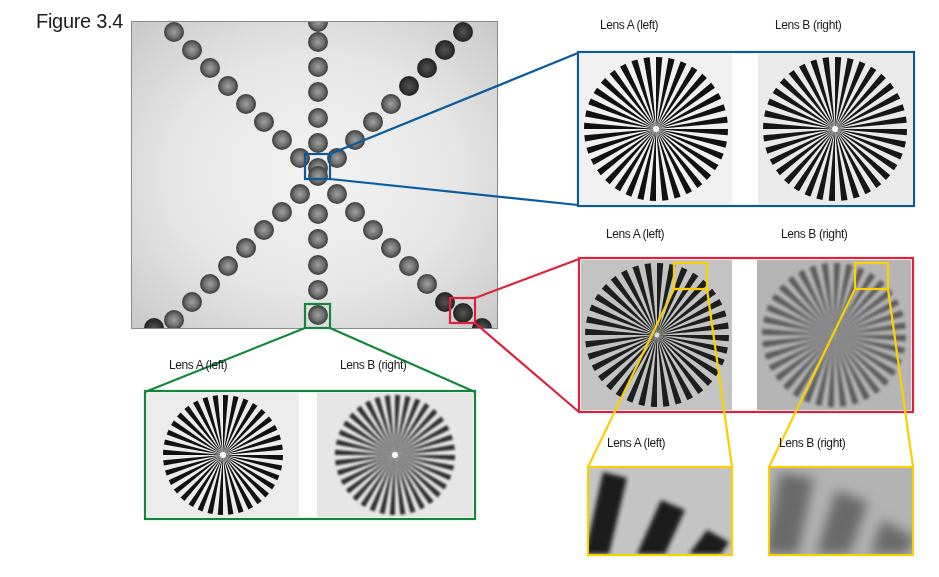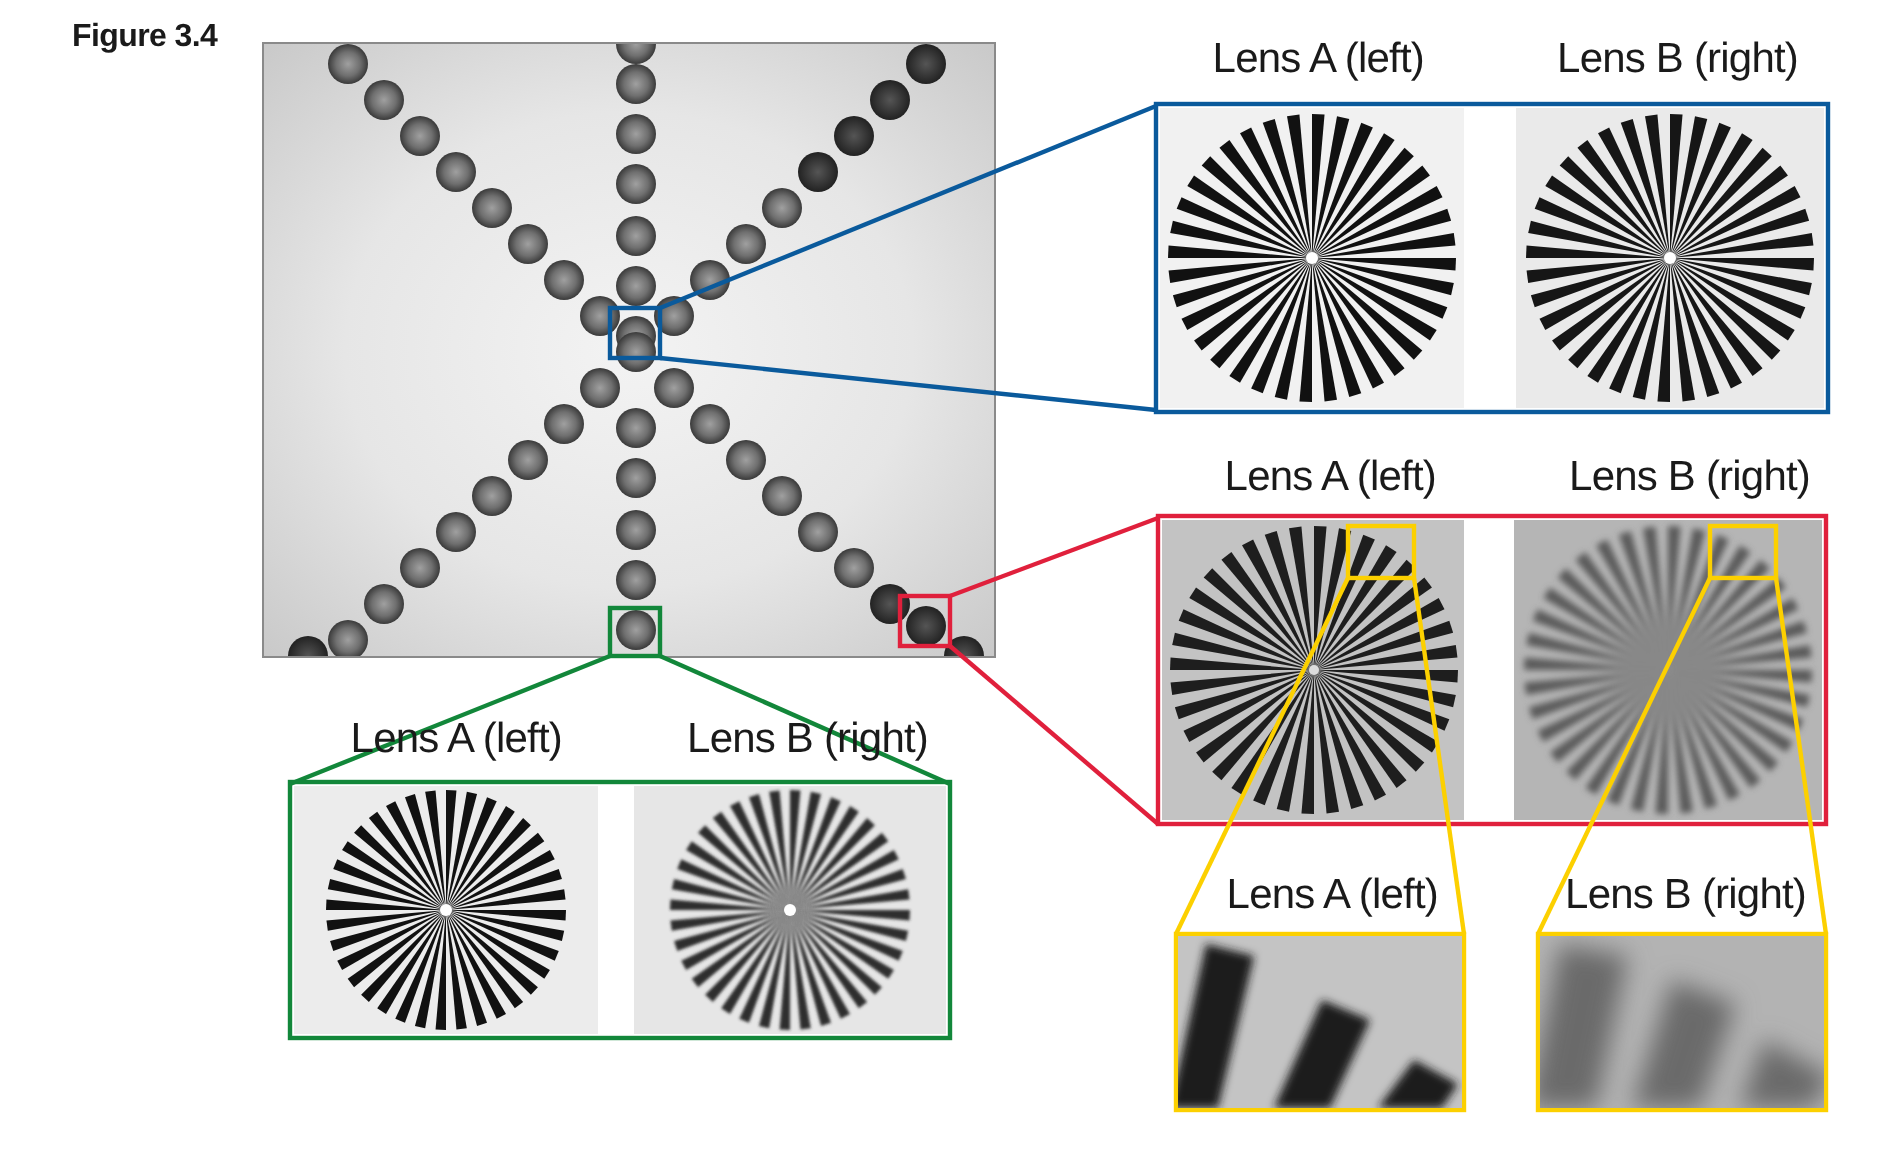"Figure 3.4" .fig-label { font-size: 16px -> 20px; font-weight: bold -> normal }
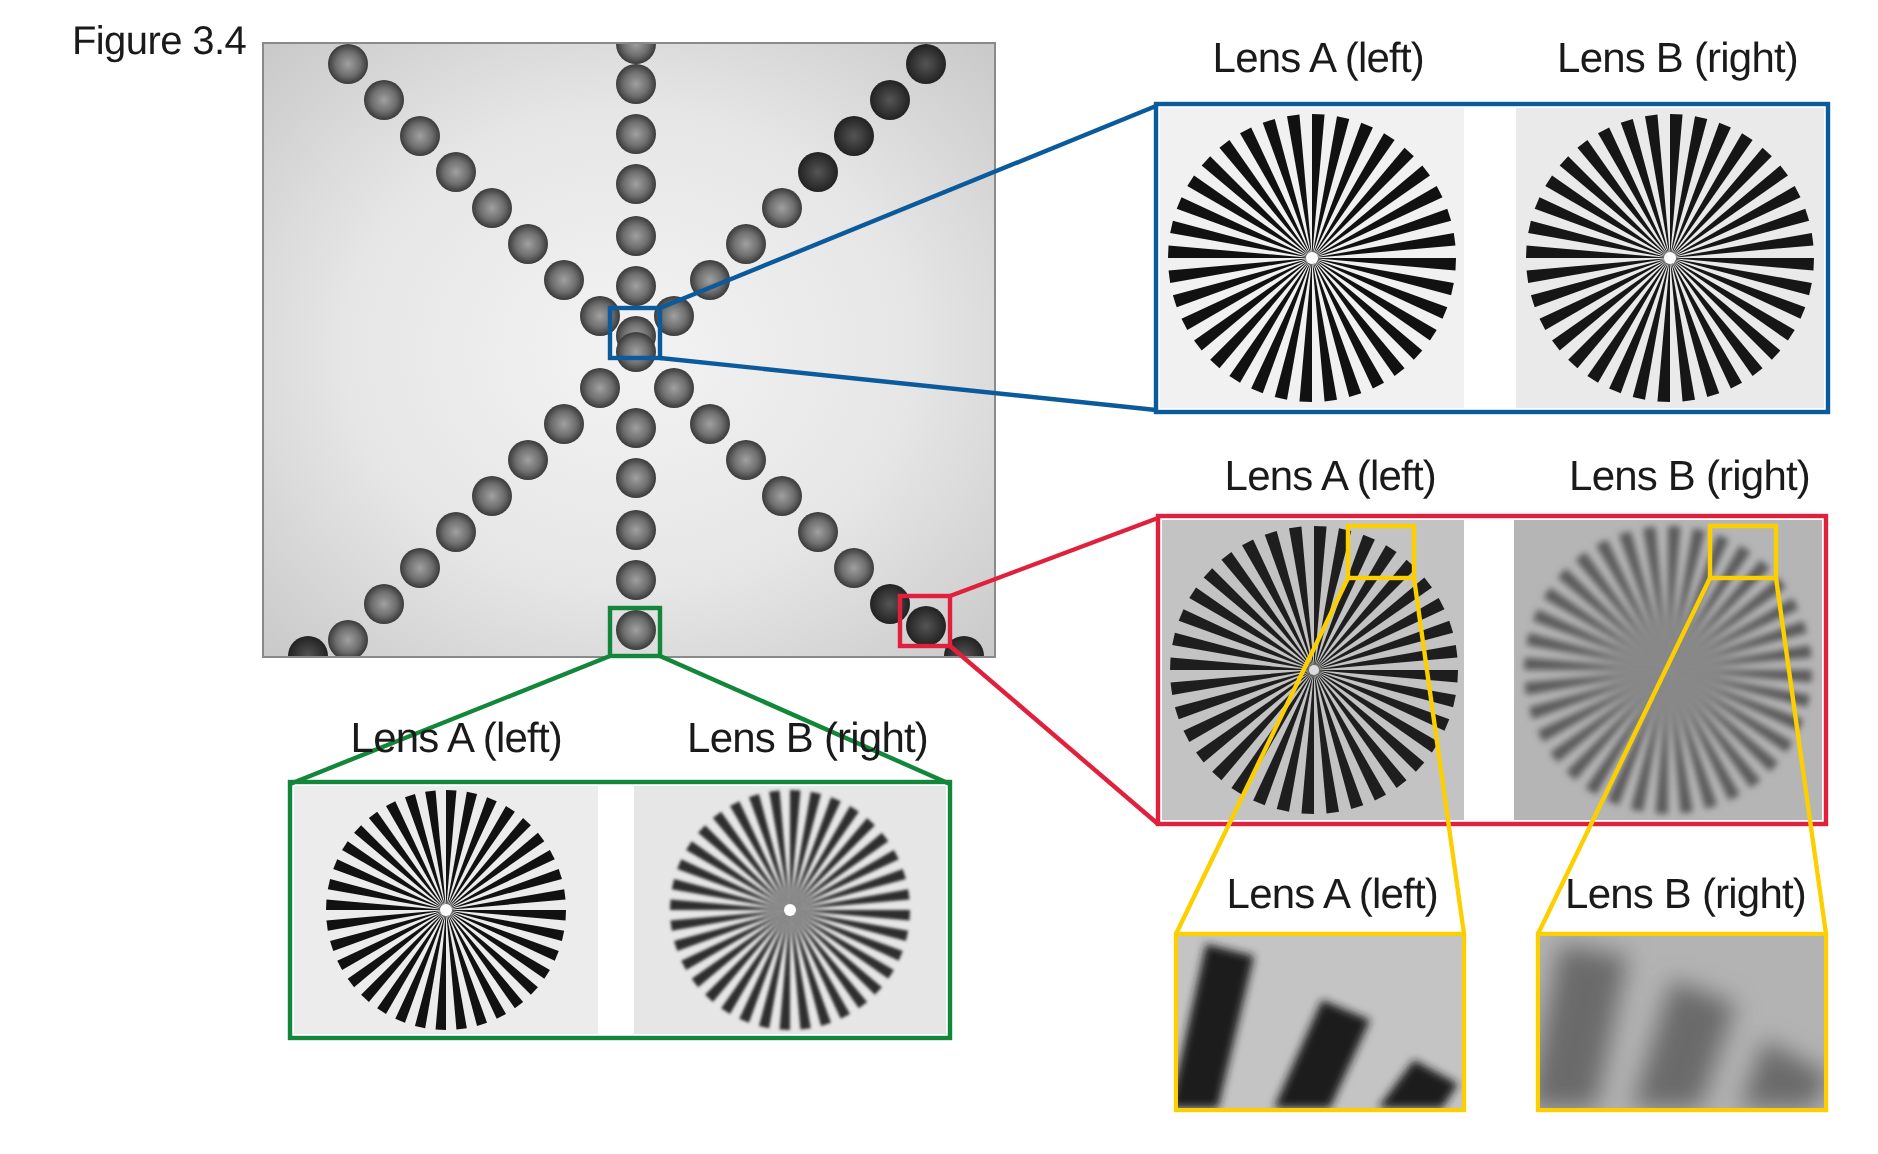"Lens A (left)" .lbl { font-size: 21px -> 12px; text-align: right -> left }
